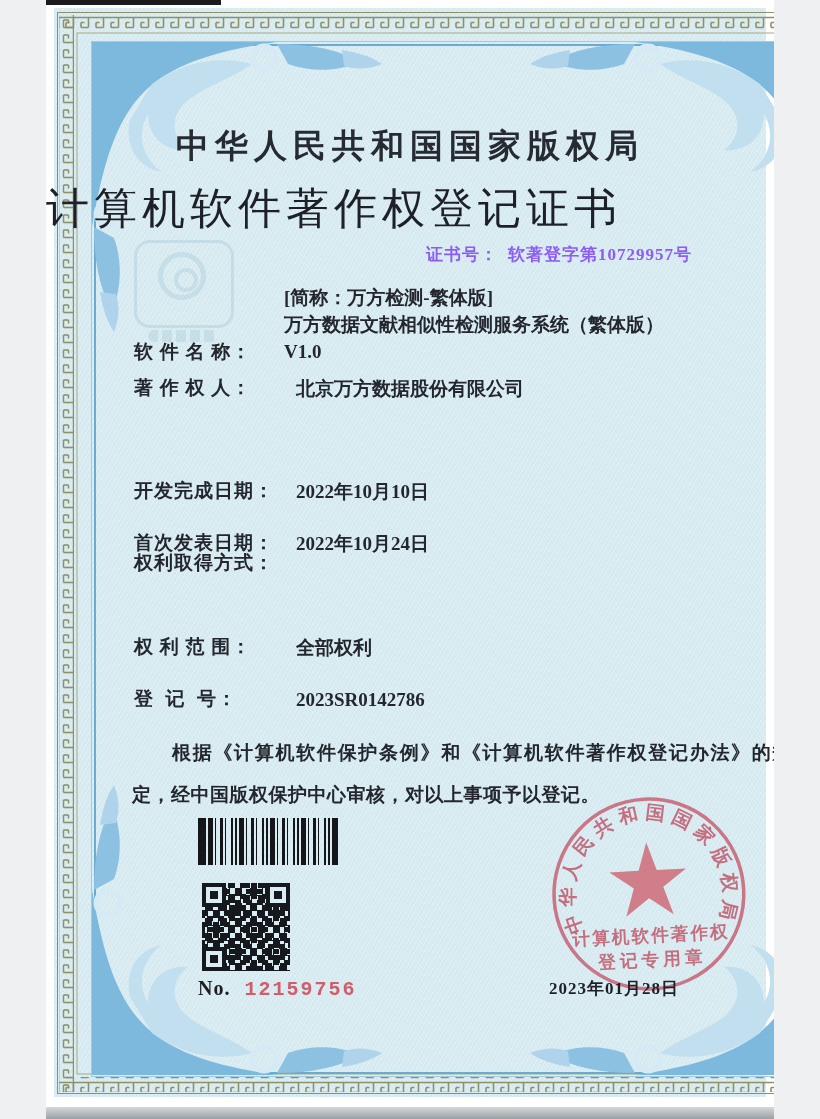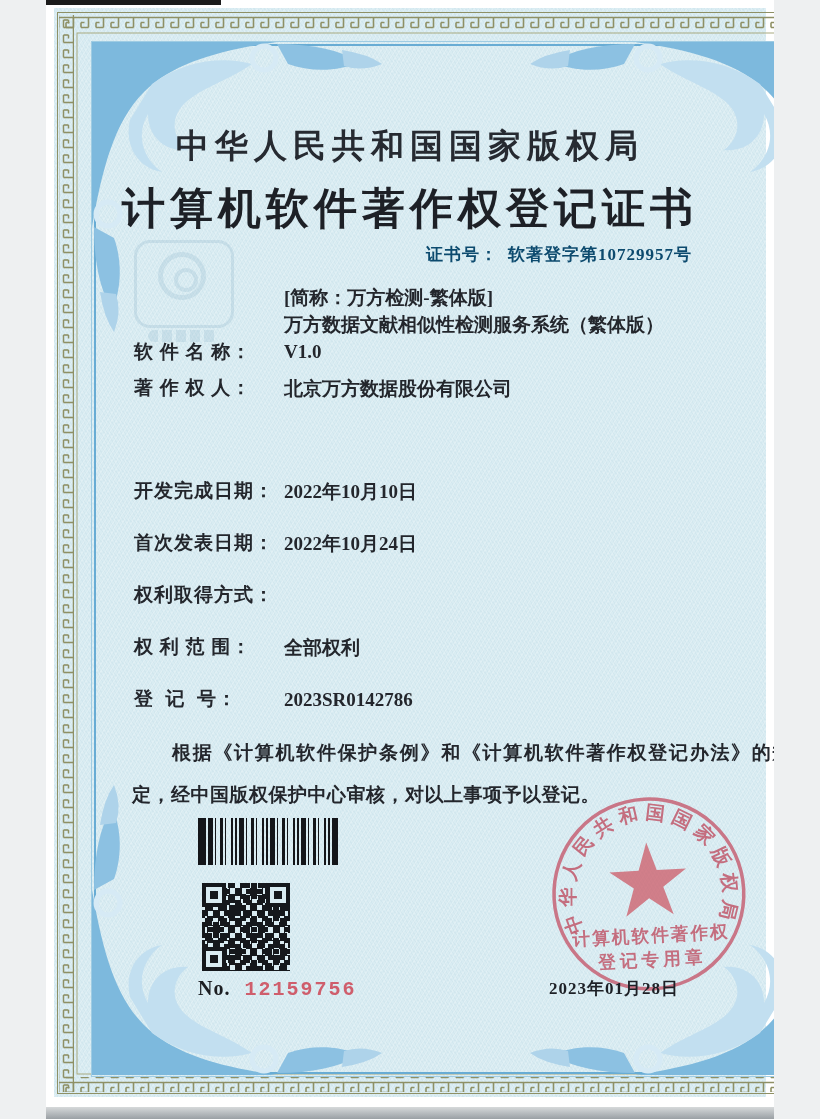"计算机软件著作权登记证书" .cert-title { font-weight: 700 -> 400; text-align: center -> left }
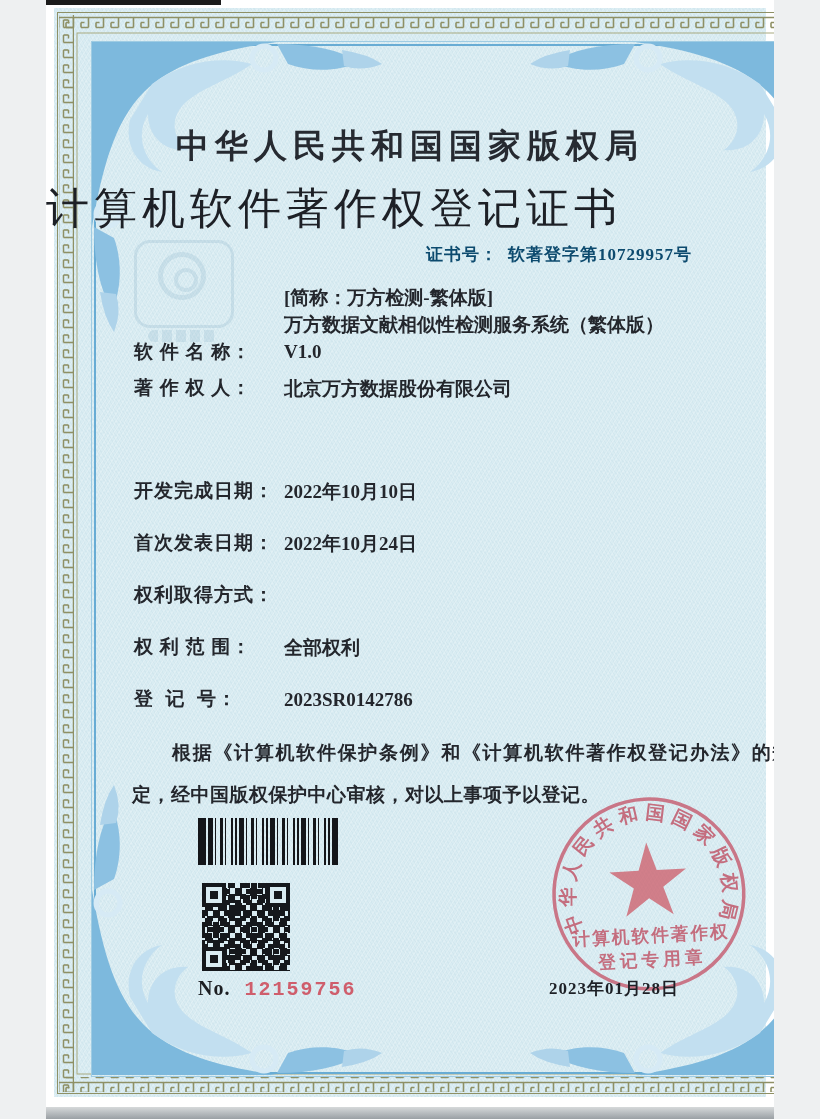"证书号： 软著登字第10729957号" .cert-no-line { color: #0c4a6e -> #8b5cf6 }
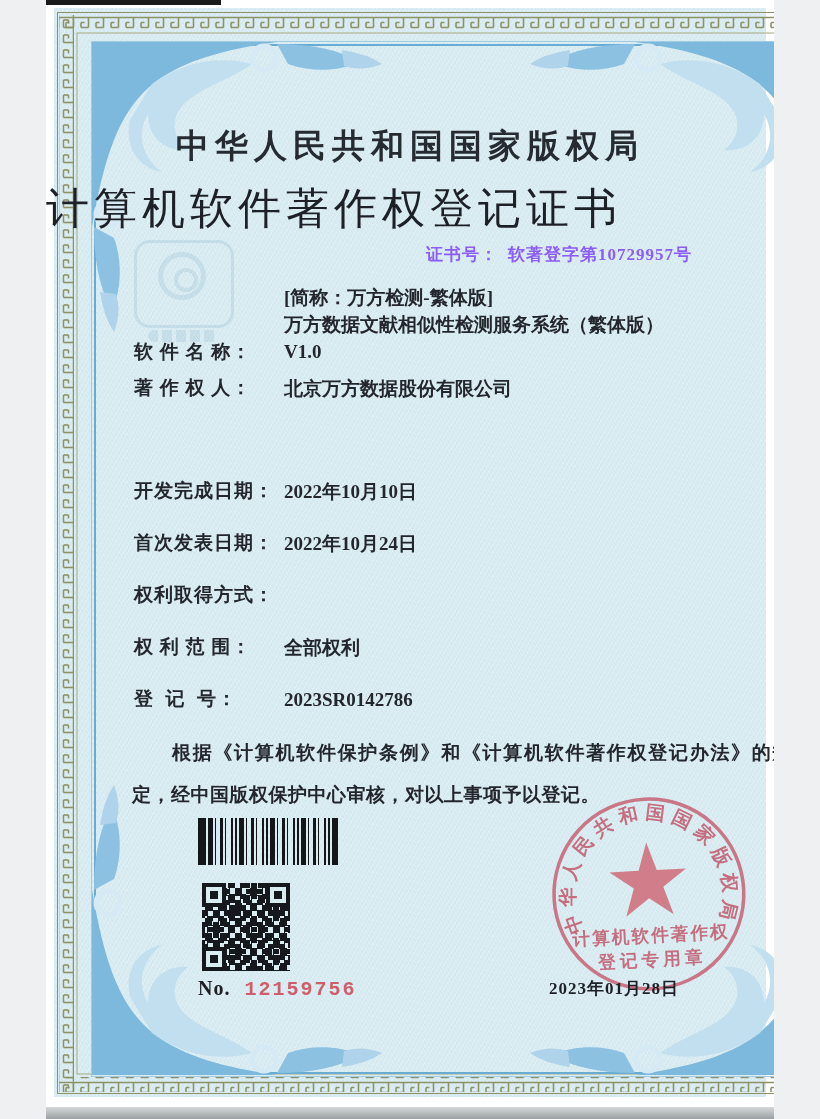"北京万方数据股份有限公司" .single { margin-left: none -> 12px }
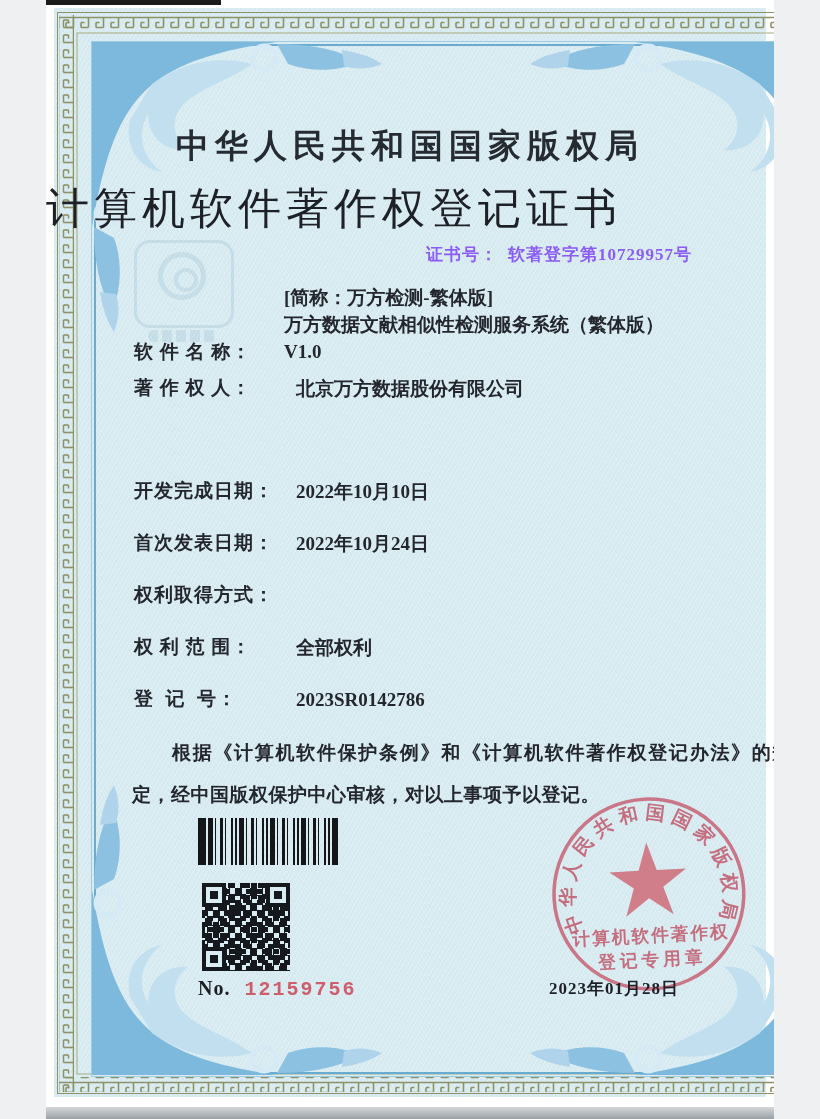"权利取得方式：" div.row { top: 582px -> 550px }
